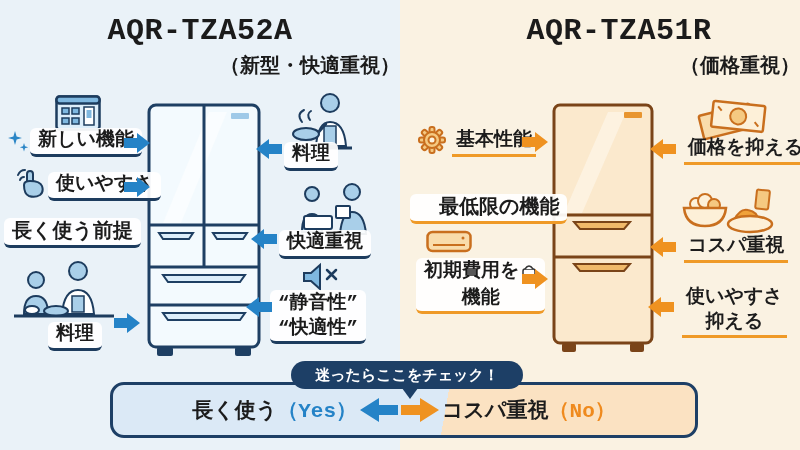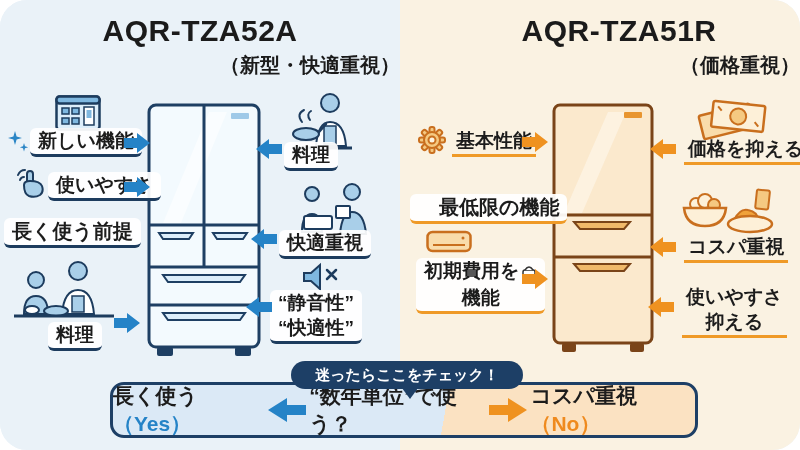"AQR-TZA52A" .stage { border-radius: 27px -> none; font-family: Liberation Sans, sans-serif -> Liberation Mono, monospace }
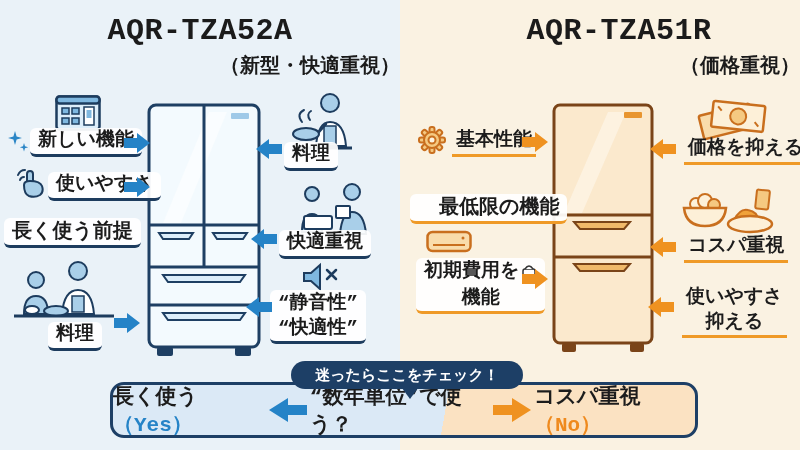"“数年単位”で使う？" span { html: <span>“数年単位”で使う？</span> -> none }
